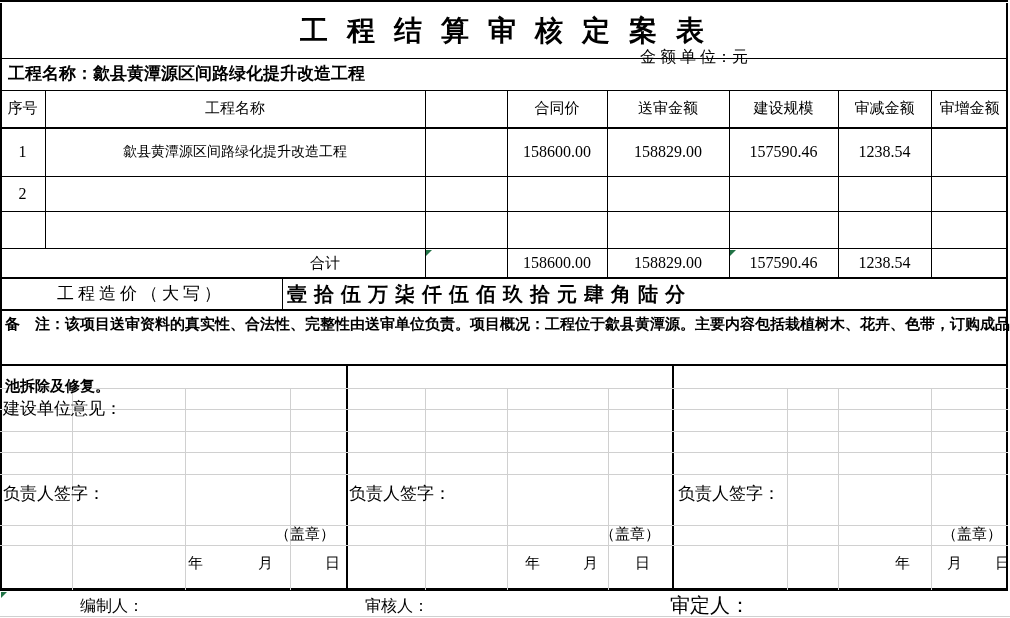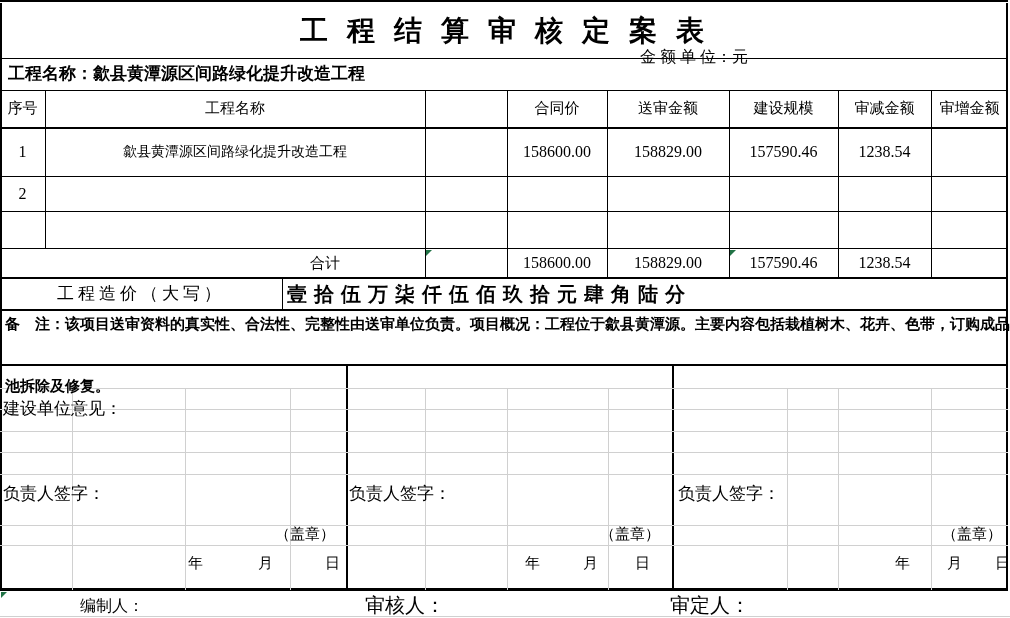"审核人：" div.t { font-size: 20px -> 16px }
